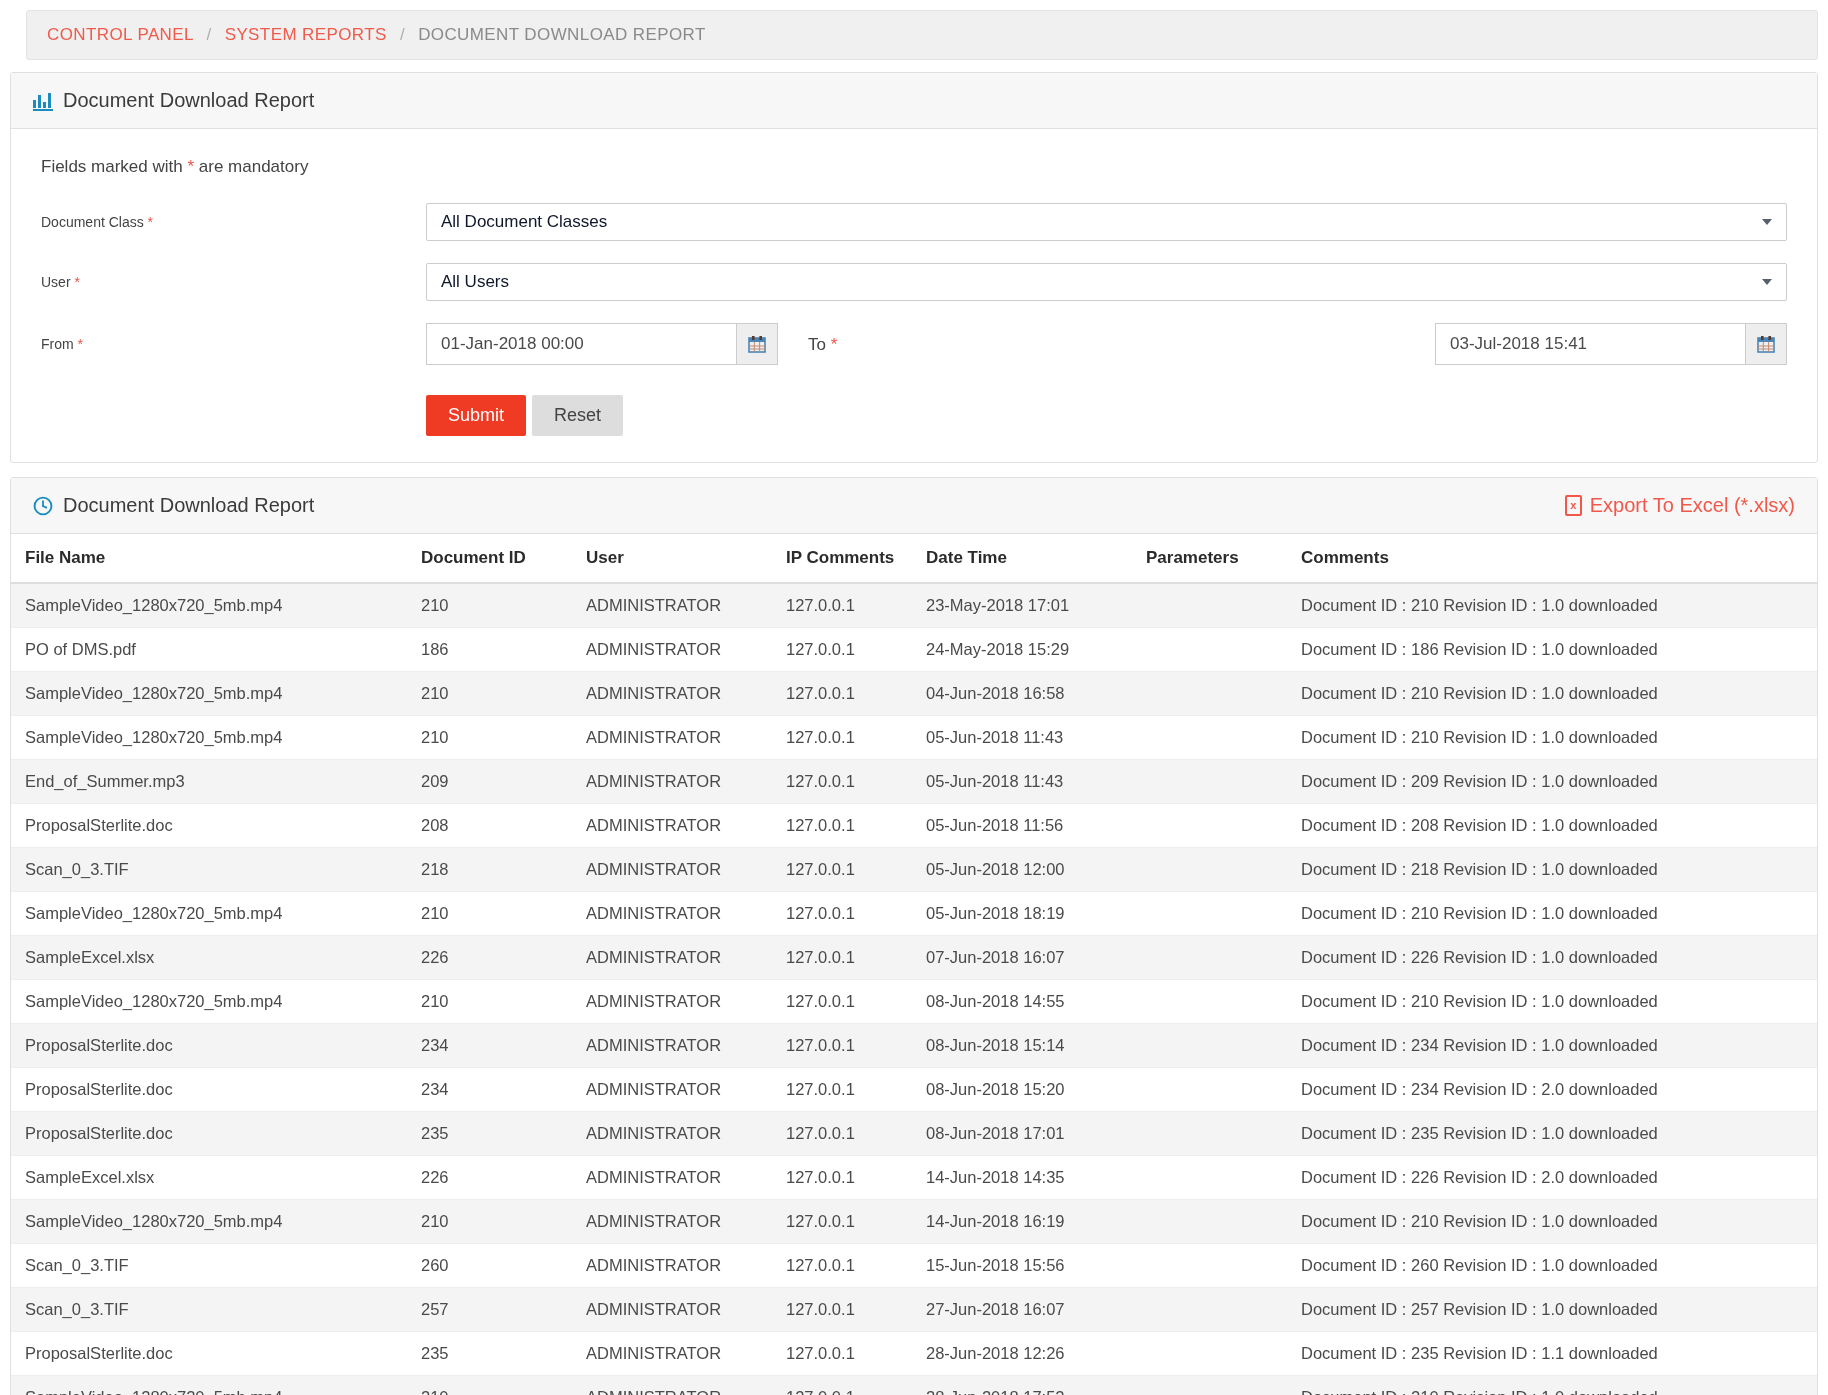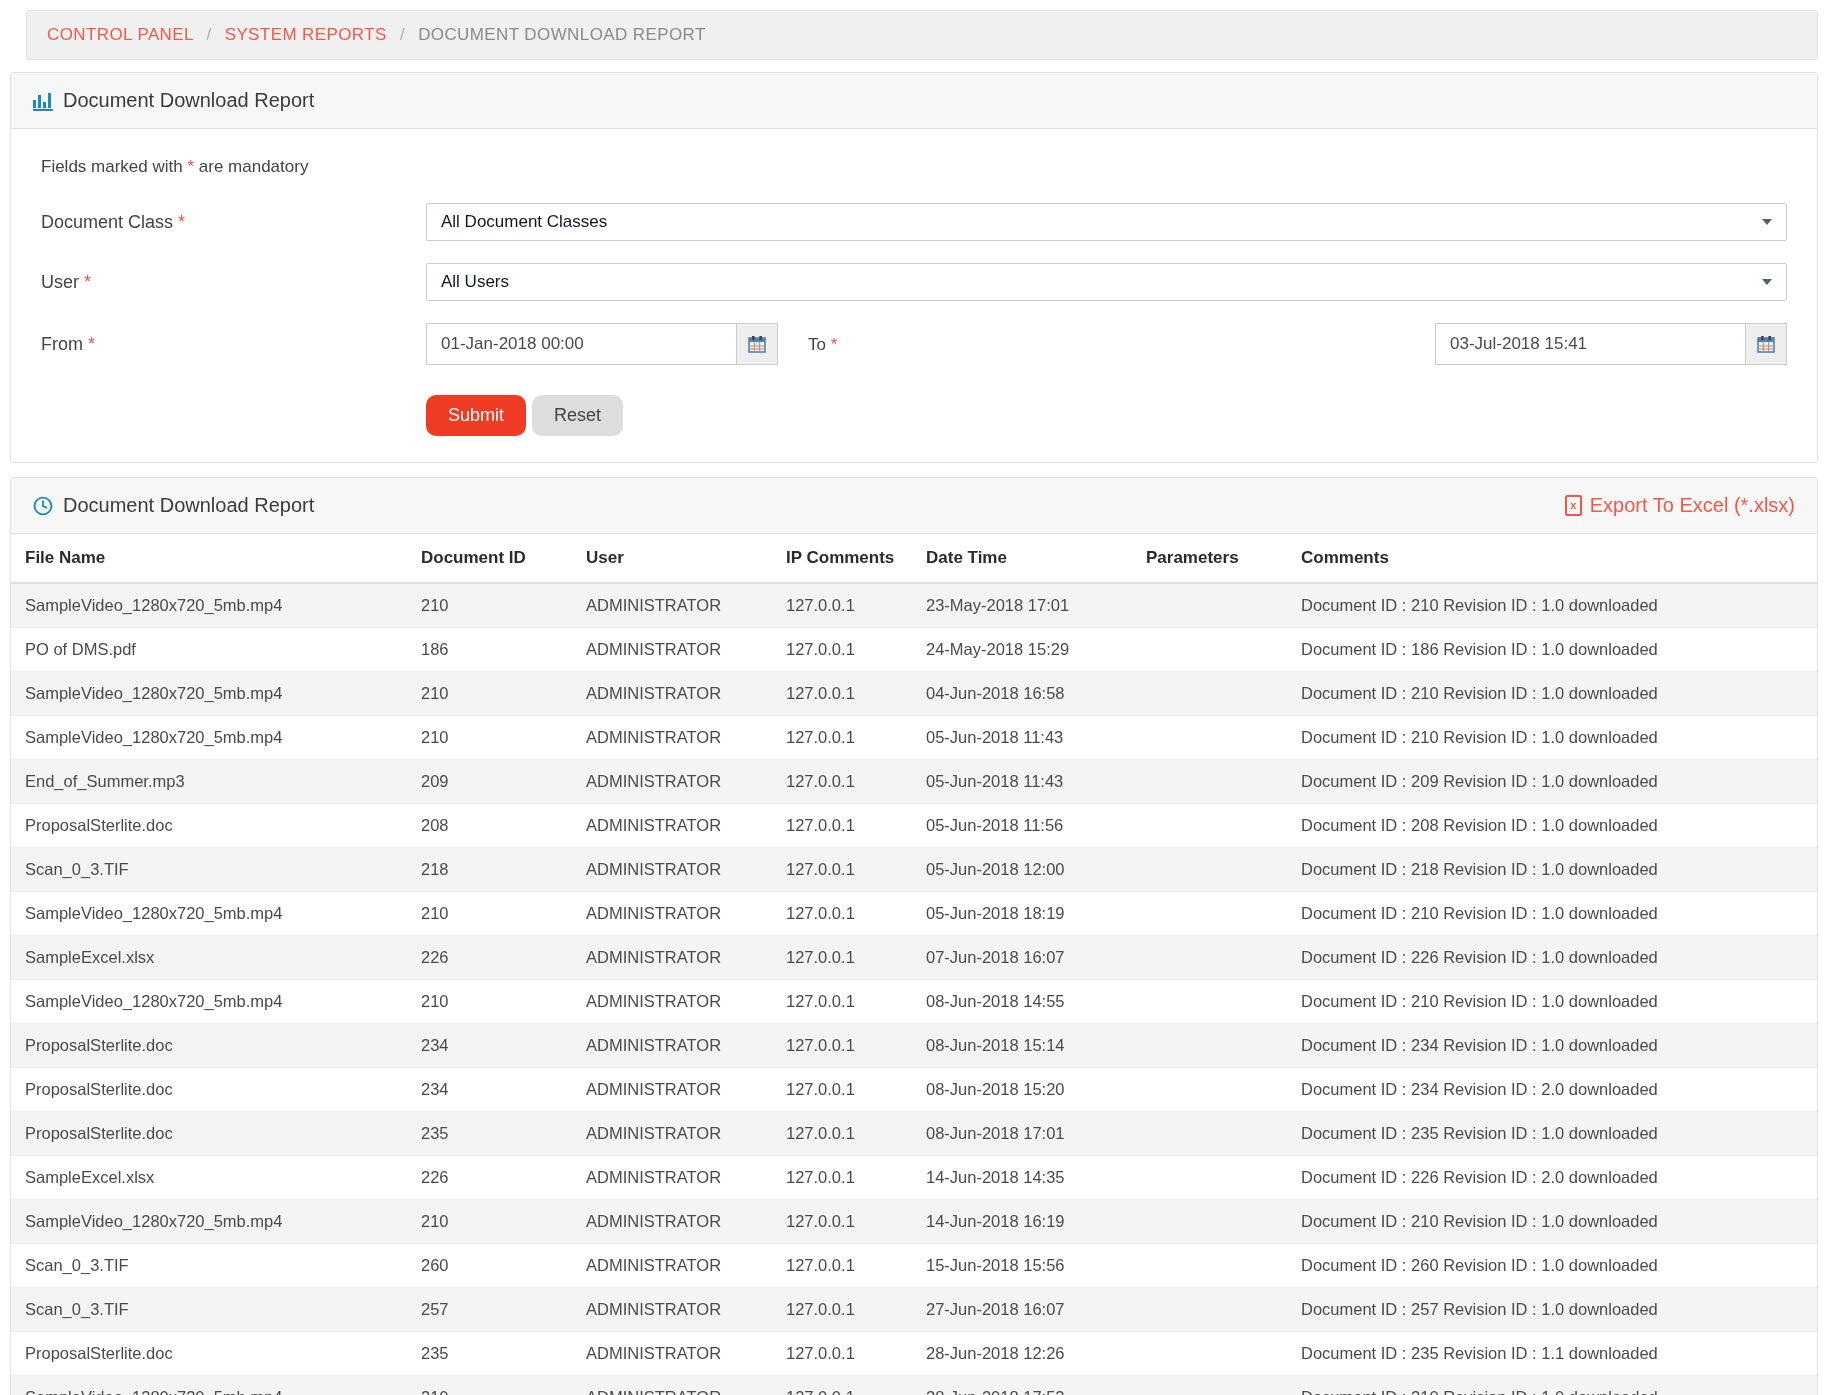"Document Class *" .form-label { font-size: 18px -> 14px }
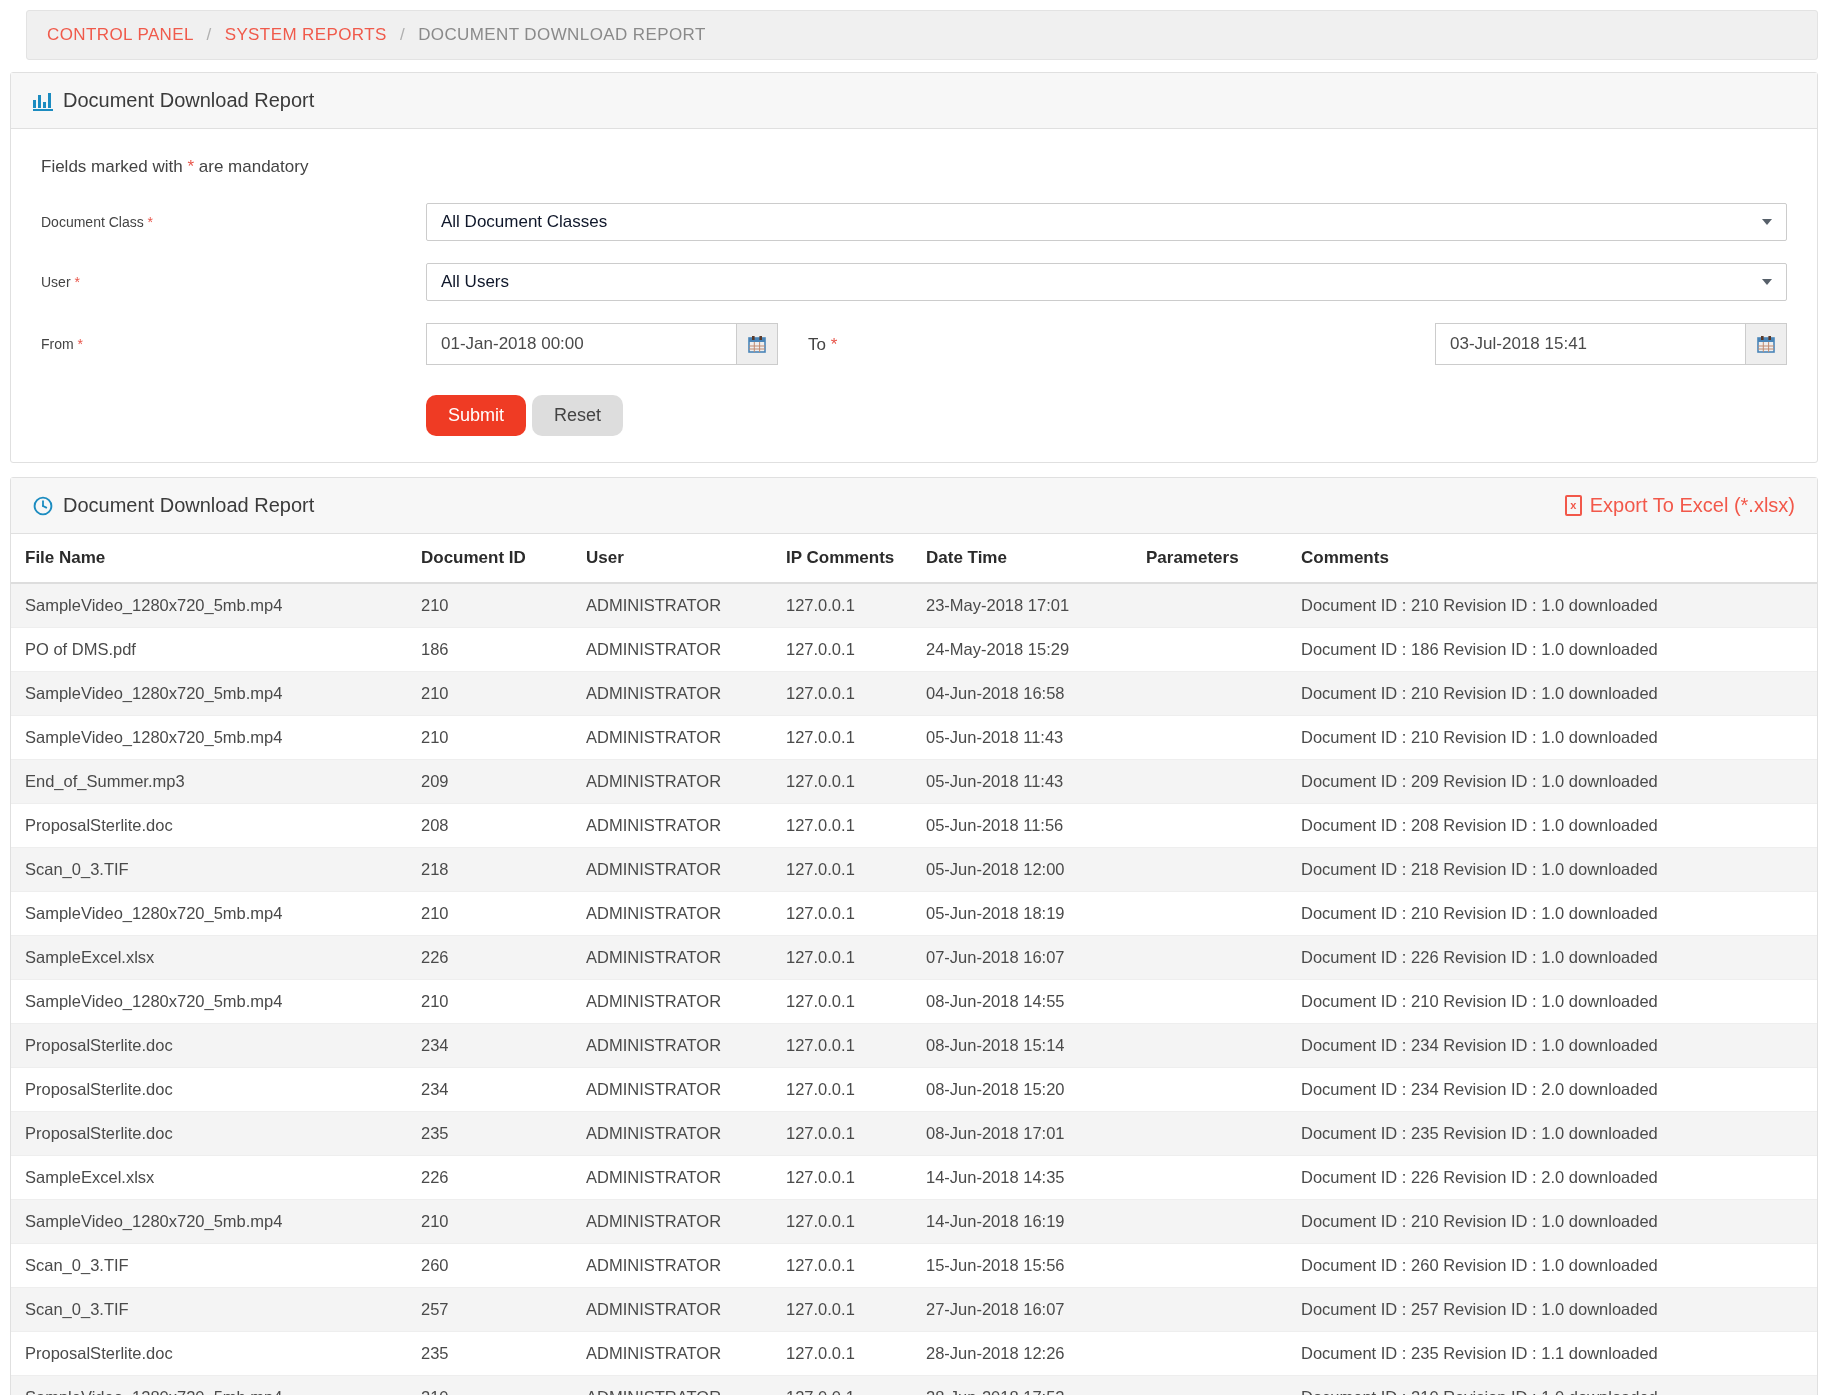"Submit" .btn { border-radius: 10px -> 2px }
